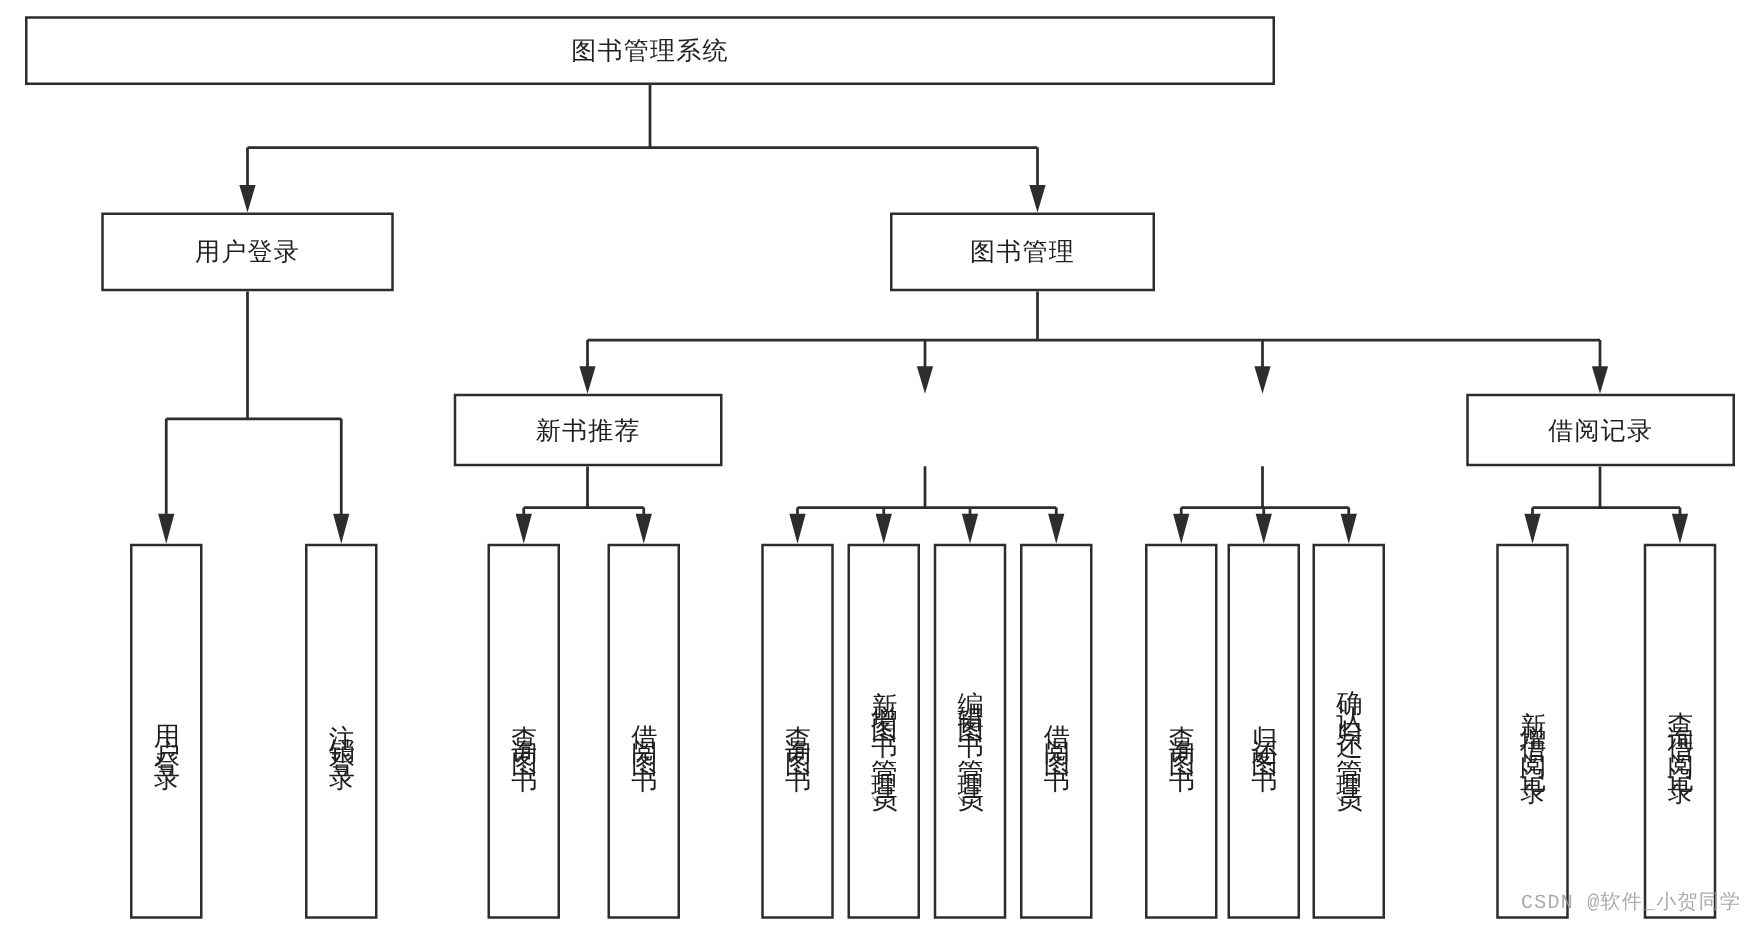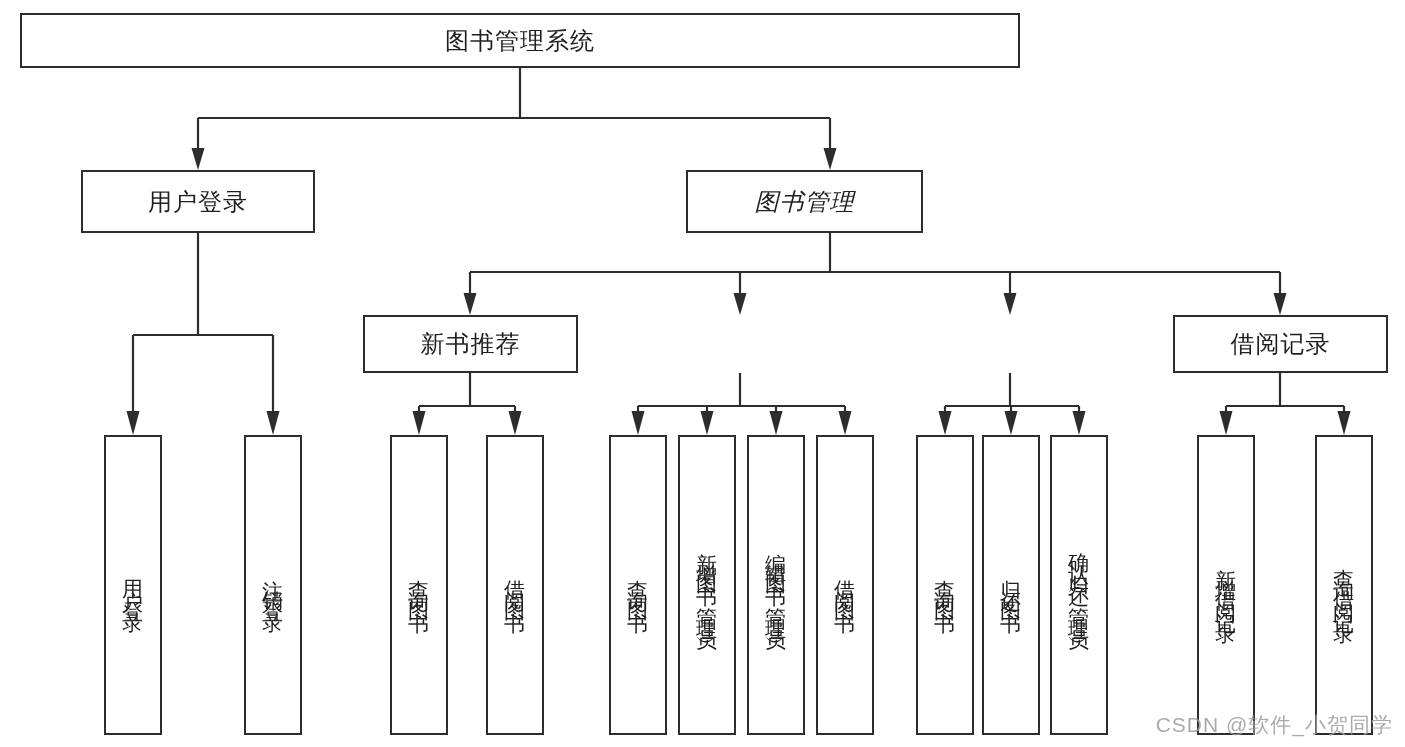"图书管理系统" .box .lbl { font-size: 24px -> 20px }
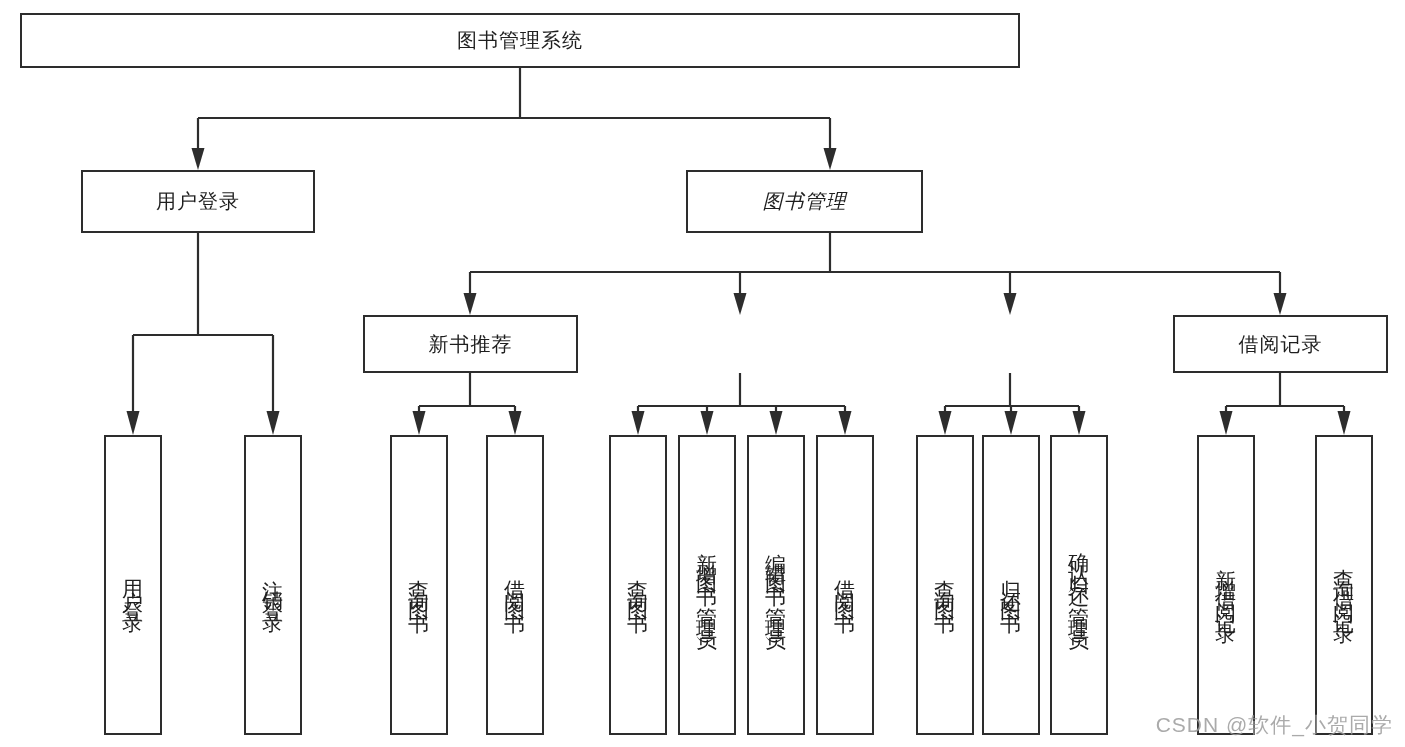"图书管理" .l2-books { font-style: italic -> none; left: 686px -> 712px; width: 237px -> 212px }
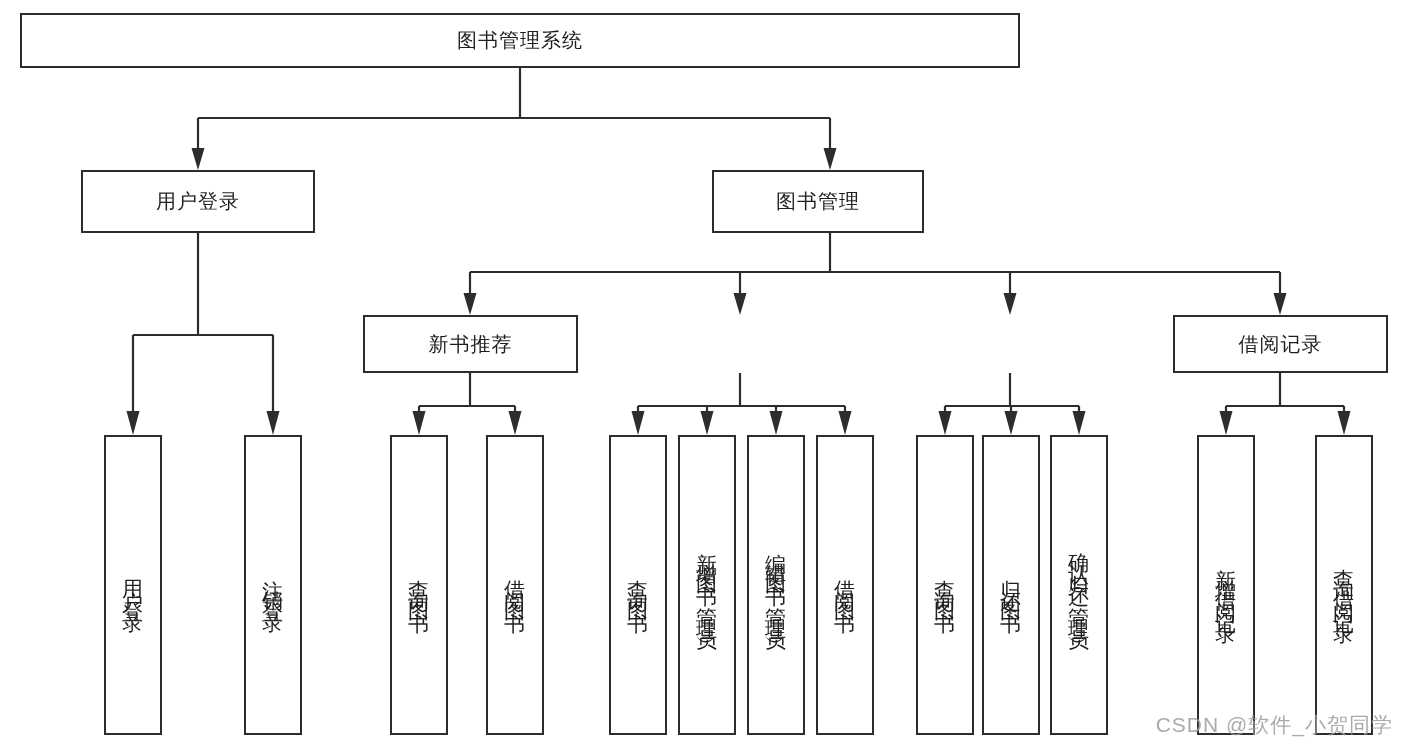"CSDN @软件_小贺同学" .watermark { font-family: none -> Liberation Mono, monospace; font-size: 21px -> 16px }
